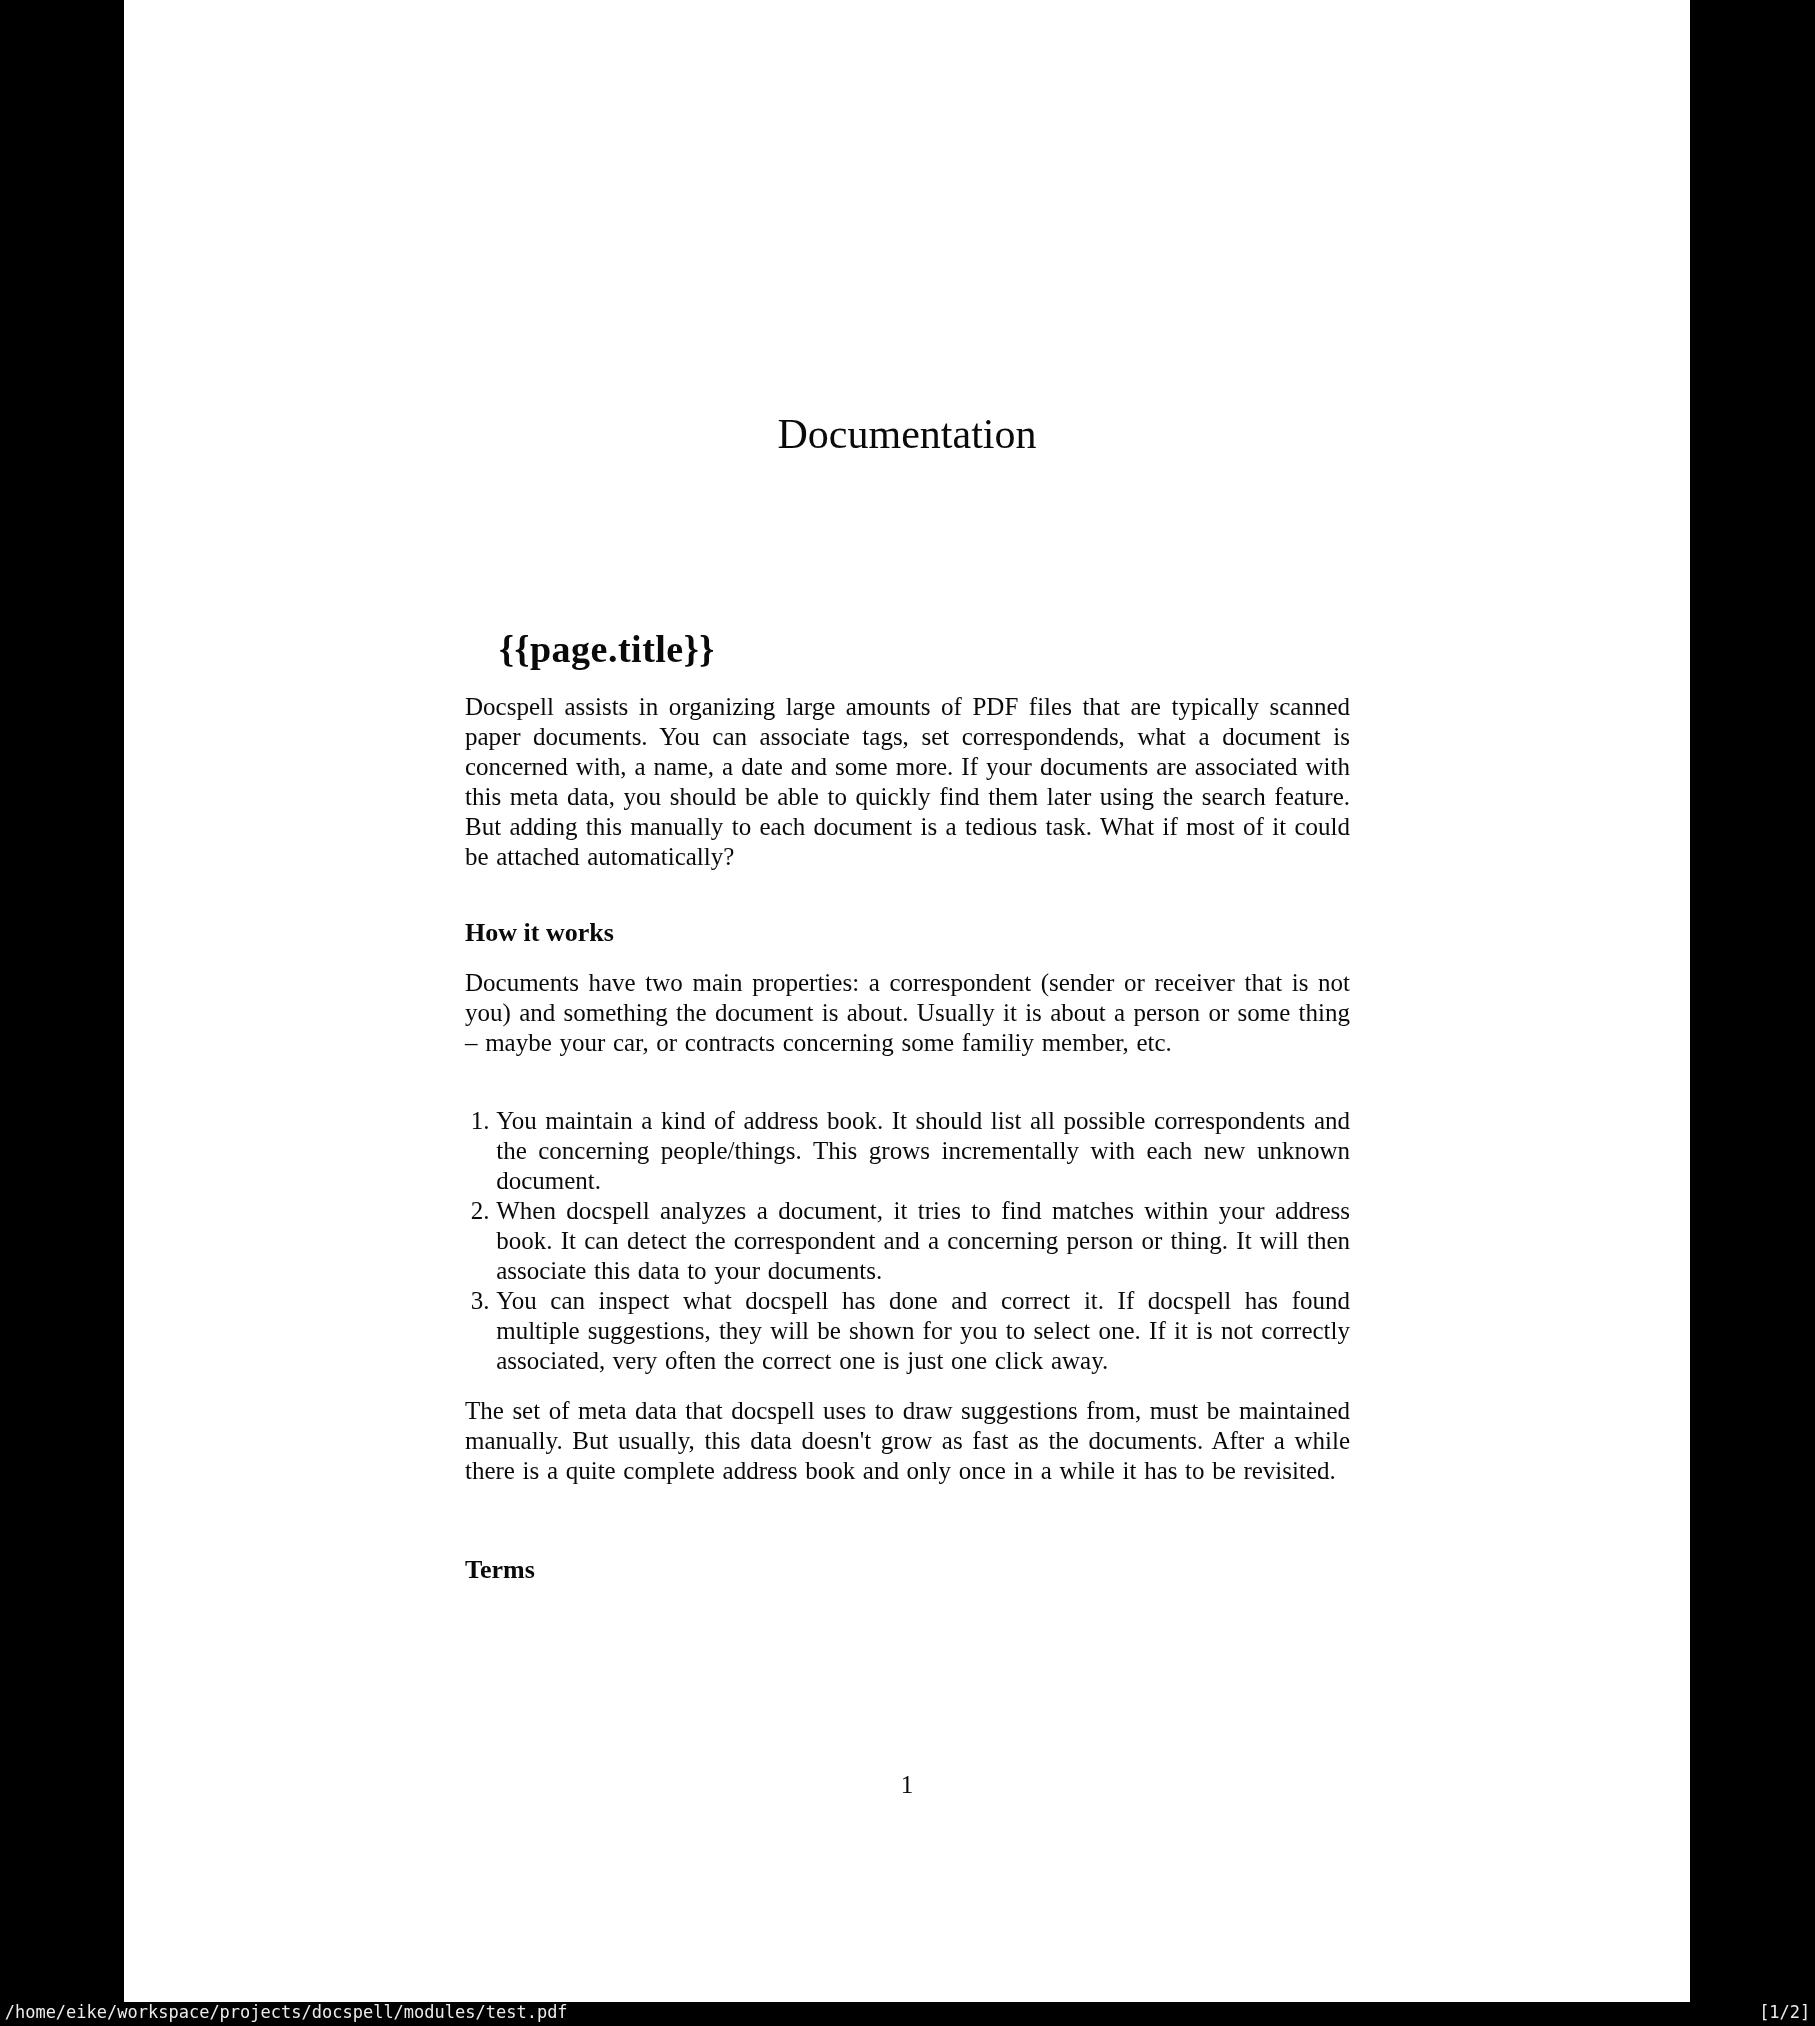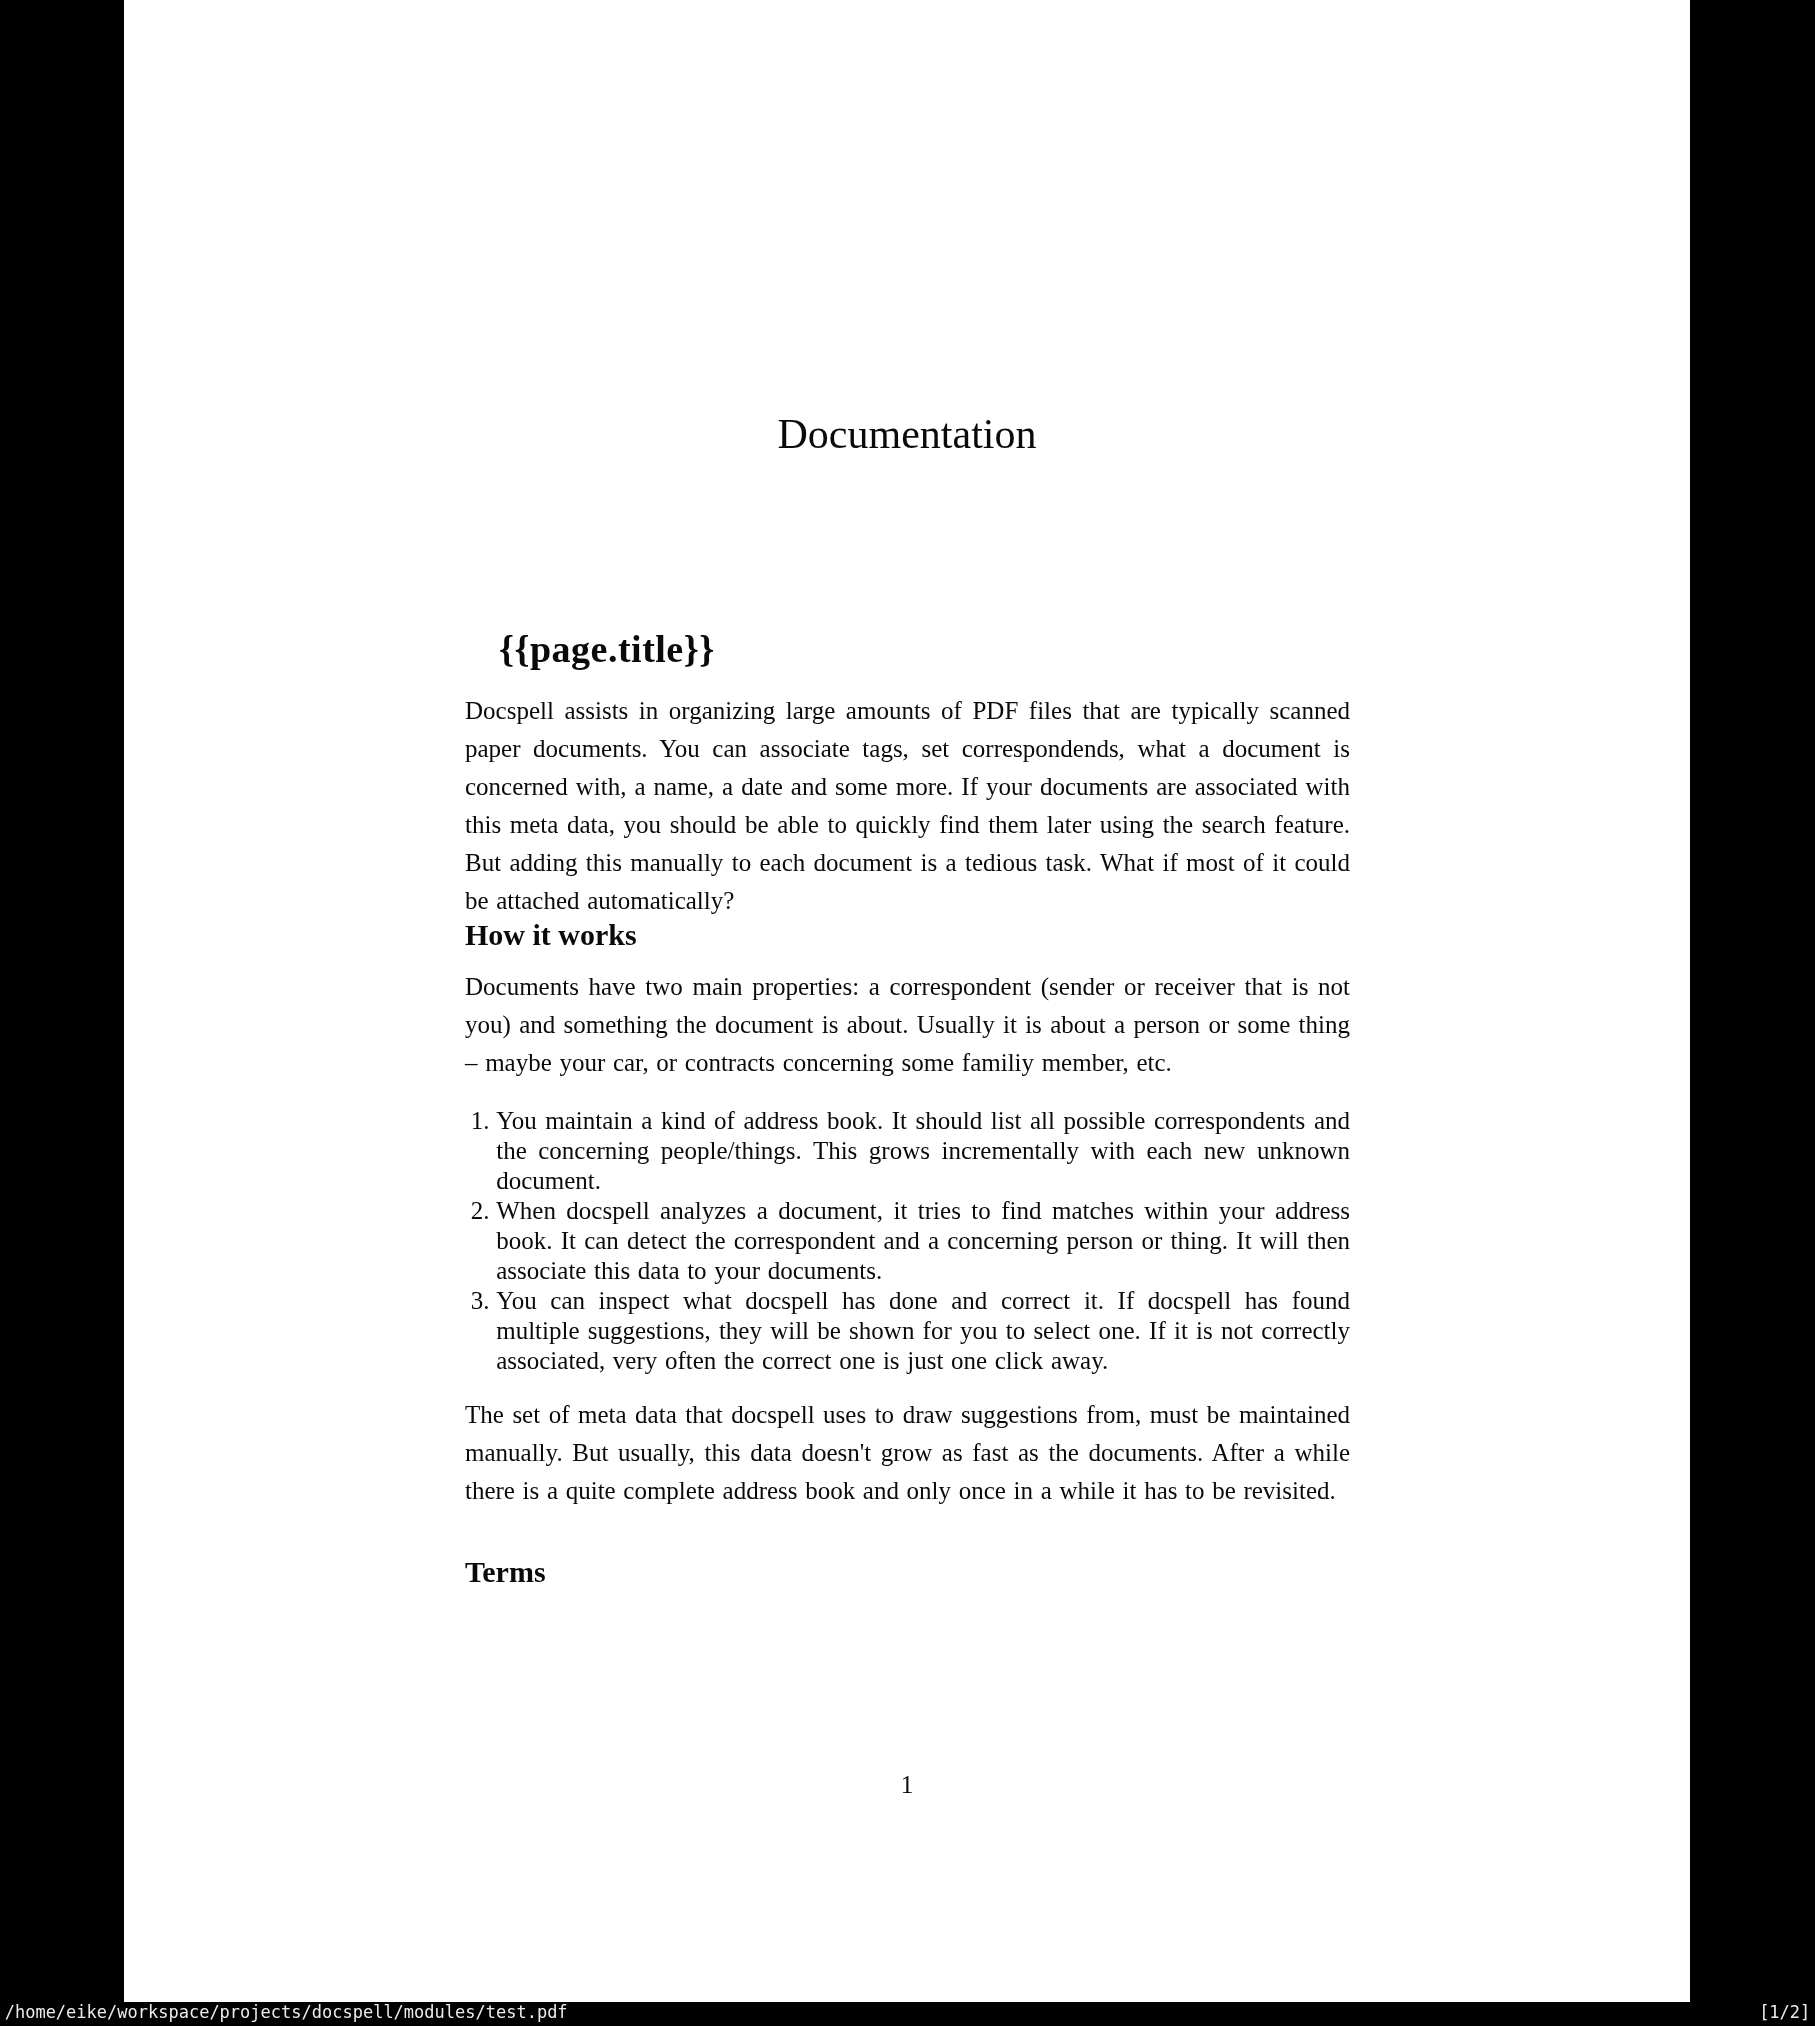"Docspell assists in organizing large" .para { line-height: 38px -> 30px }
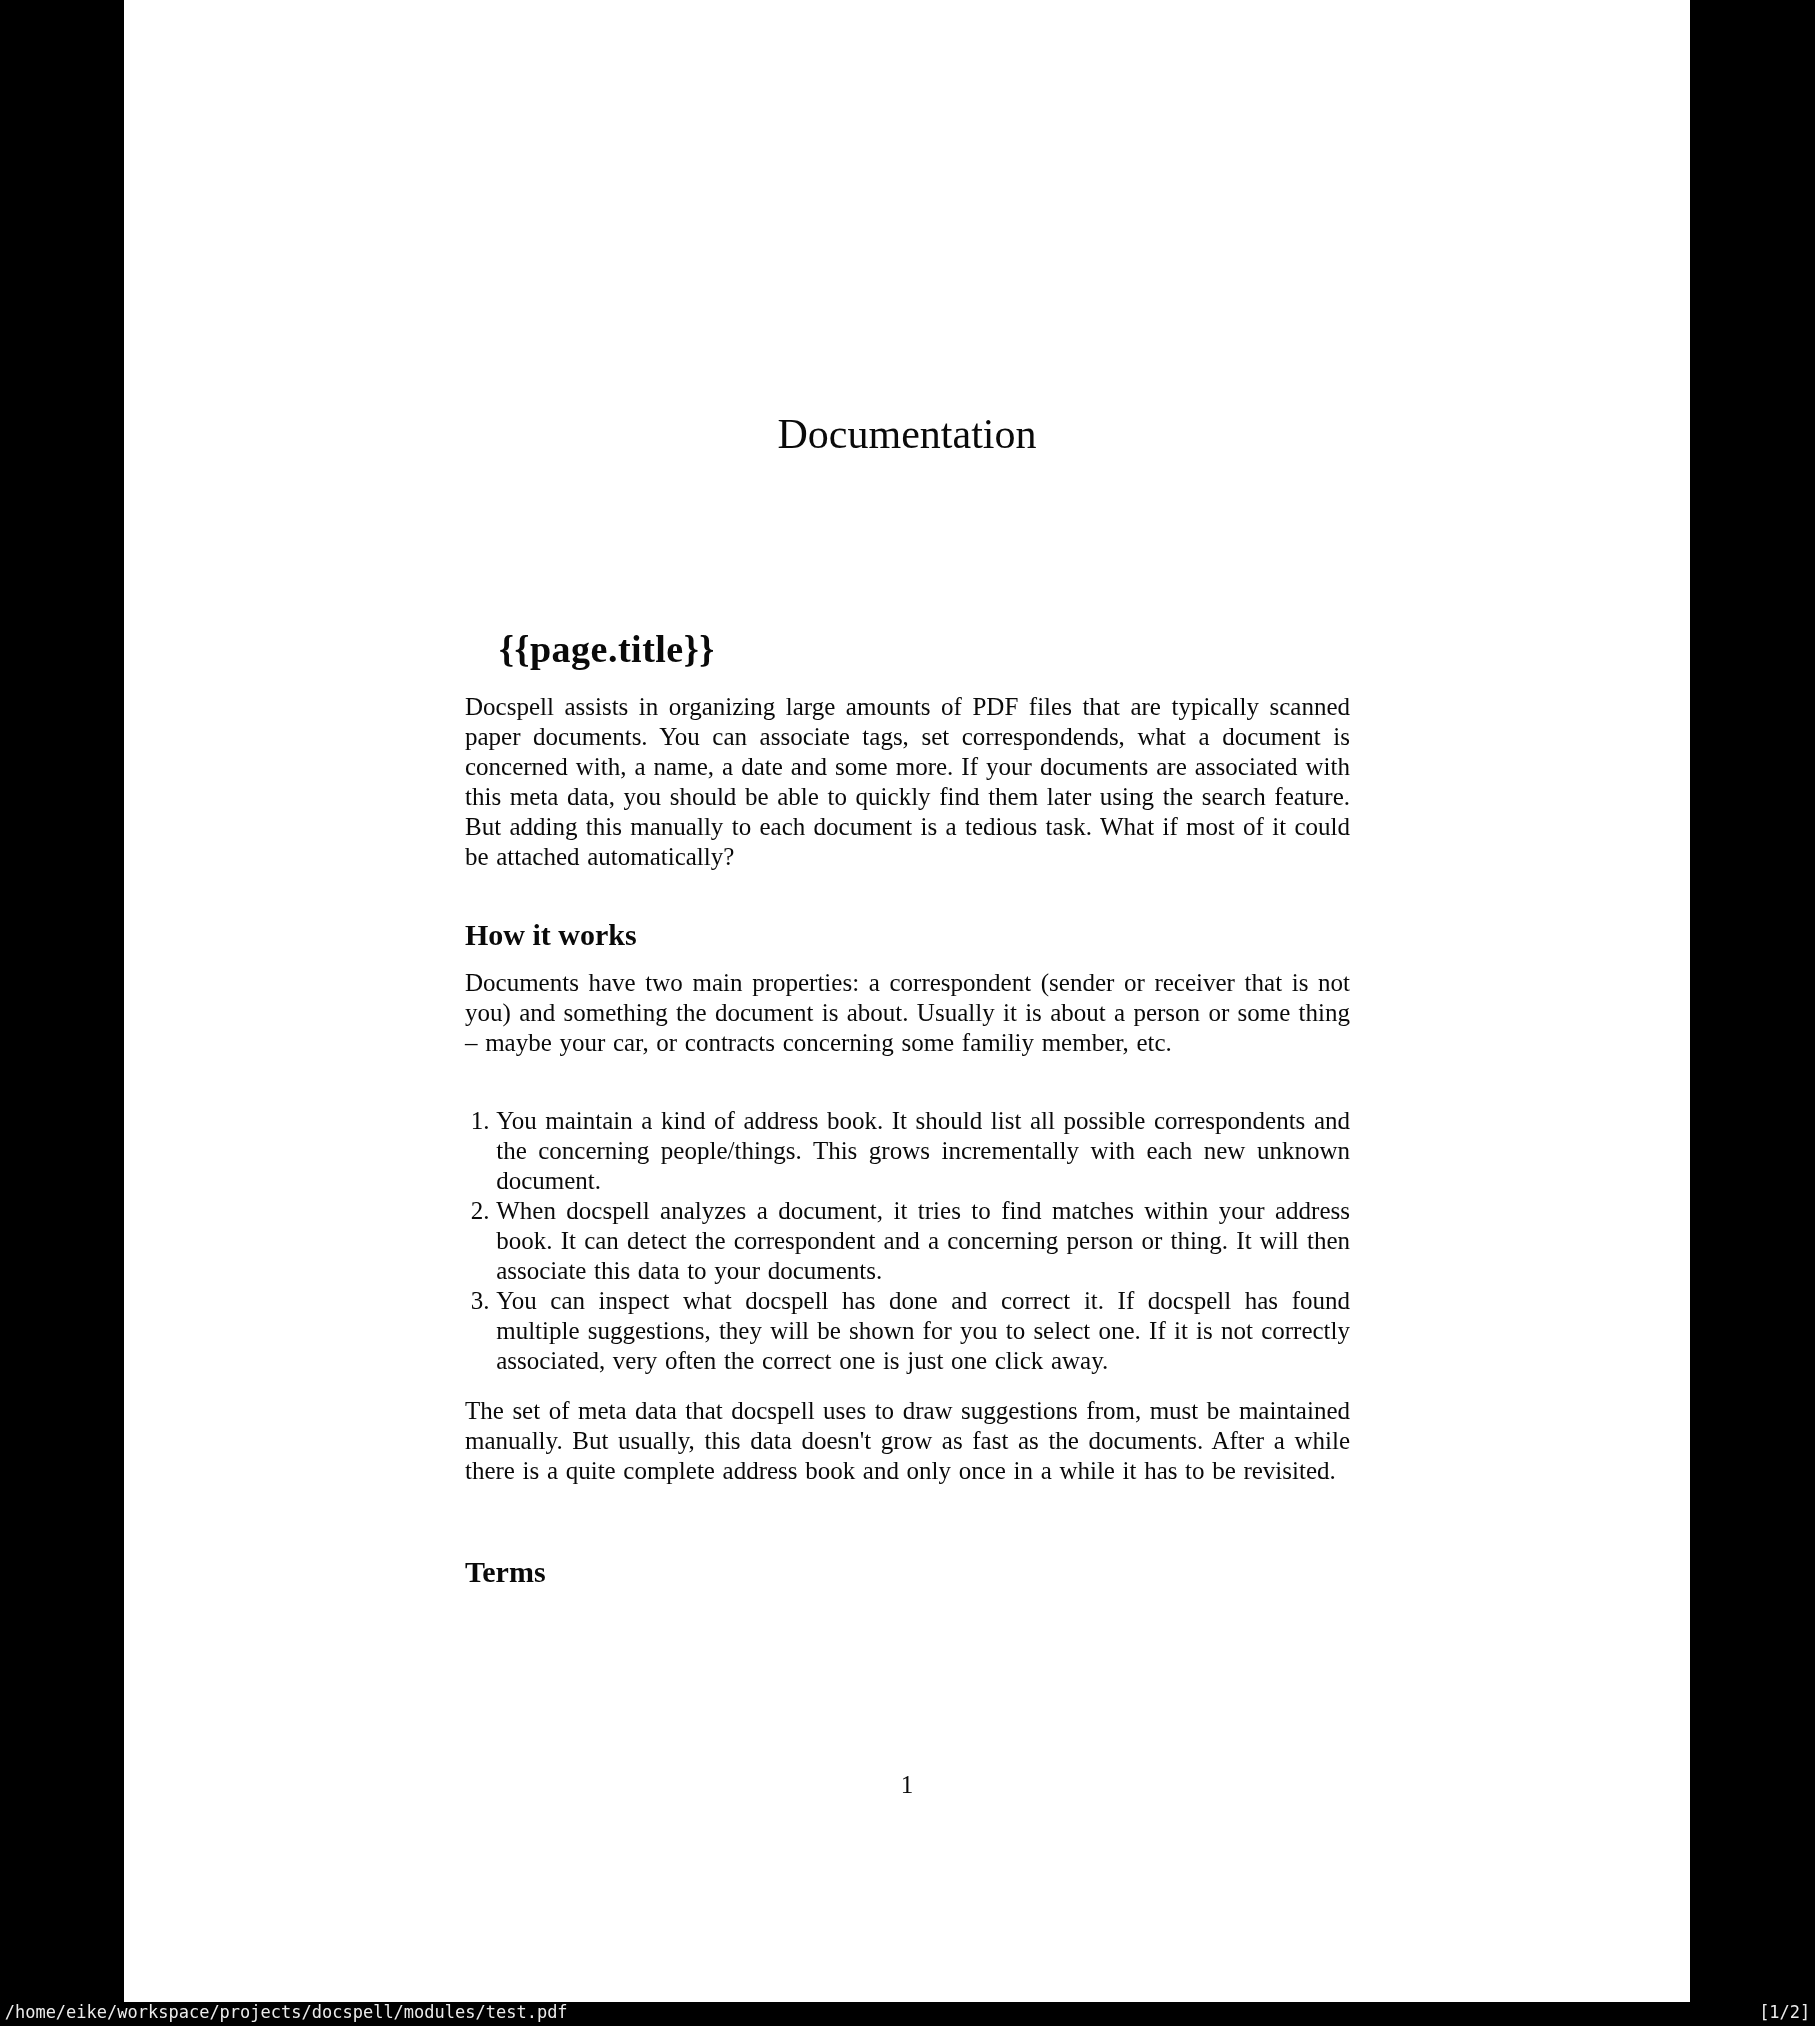"How it works" .sub-heading { font-size: 30px -> 26px }
